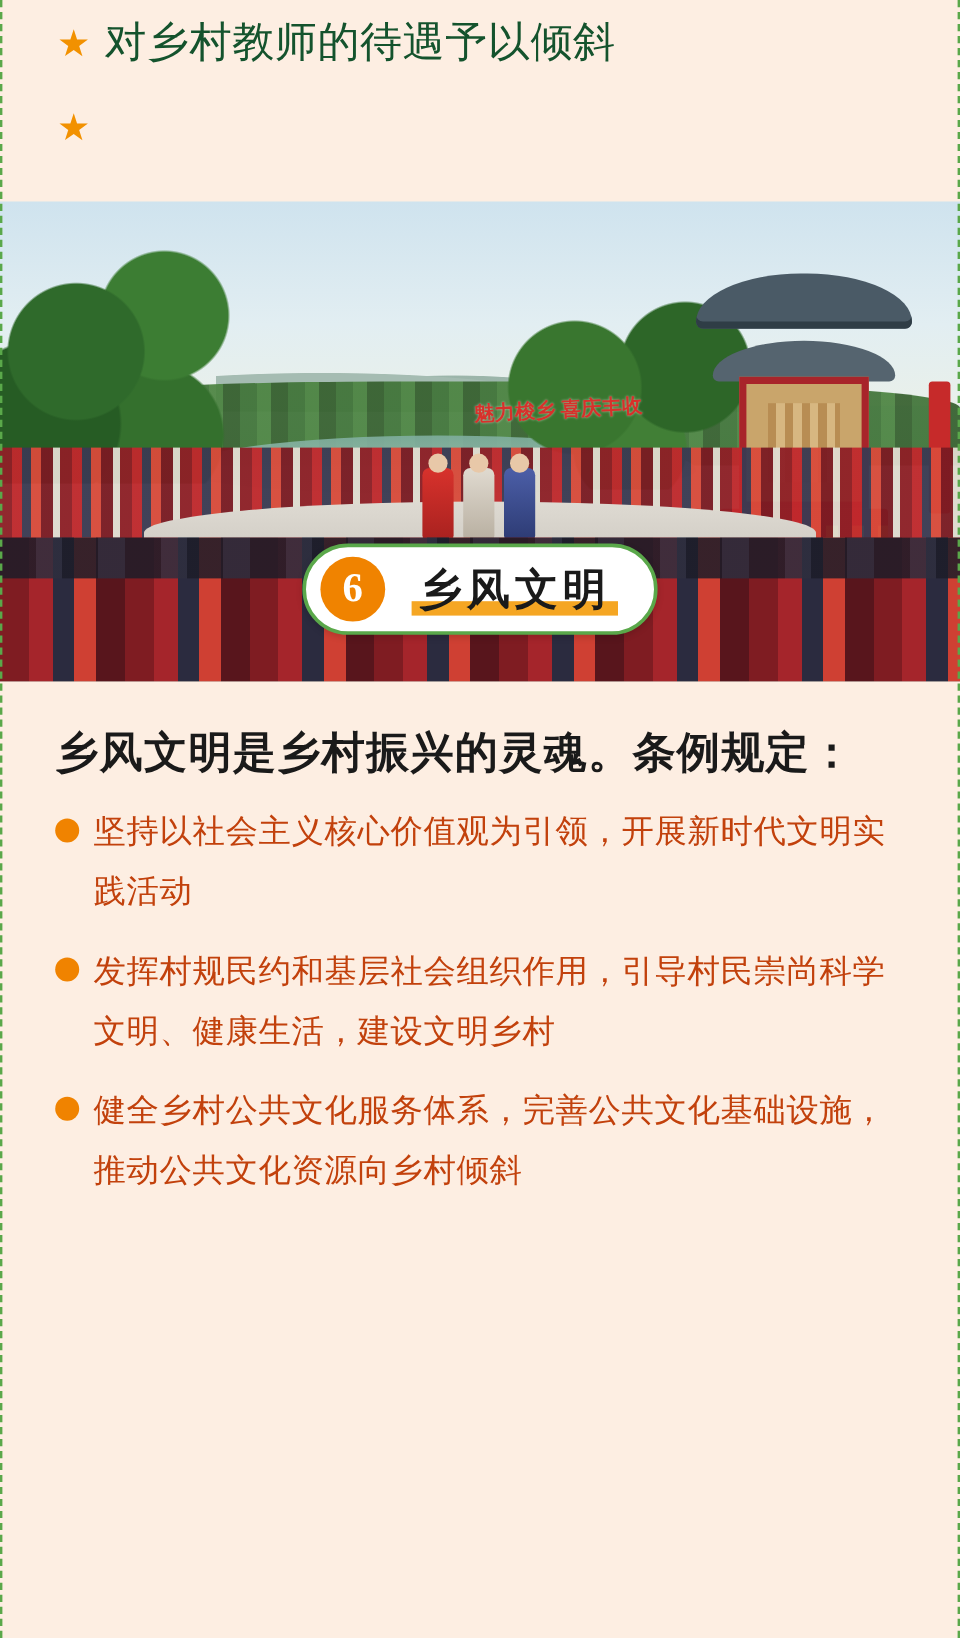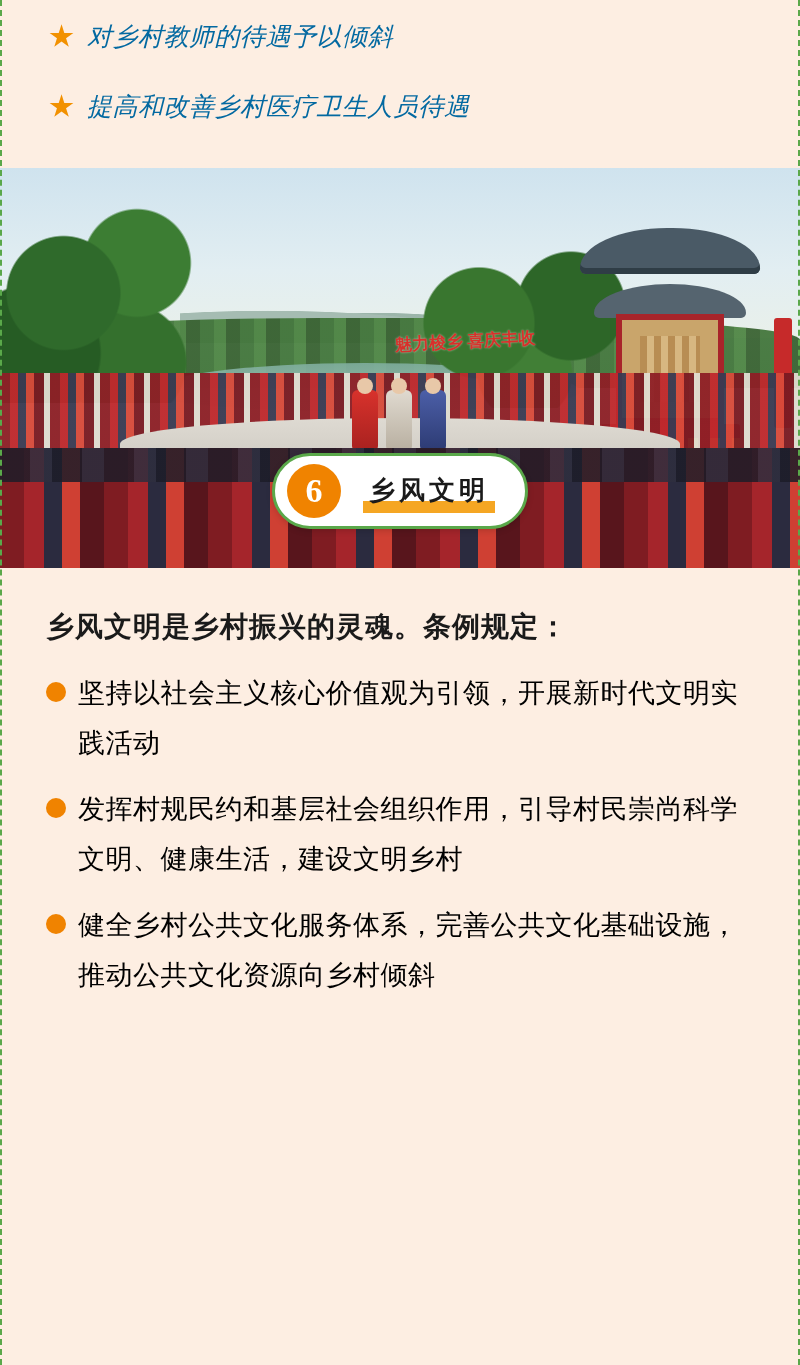"对乡村教师的待遇予以倾斜" .star-text { color: #0369a1 -> #14532d; font-size: 25px -> 35px; font-style: italic -> none }
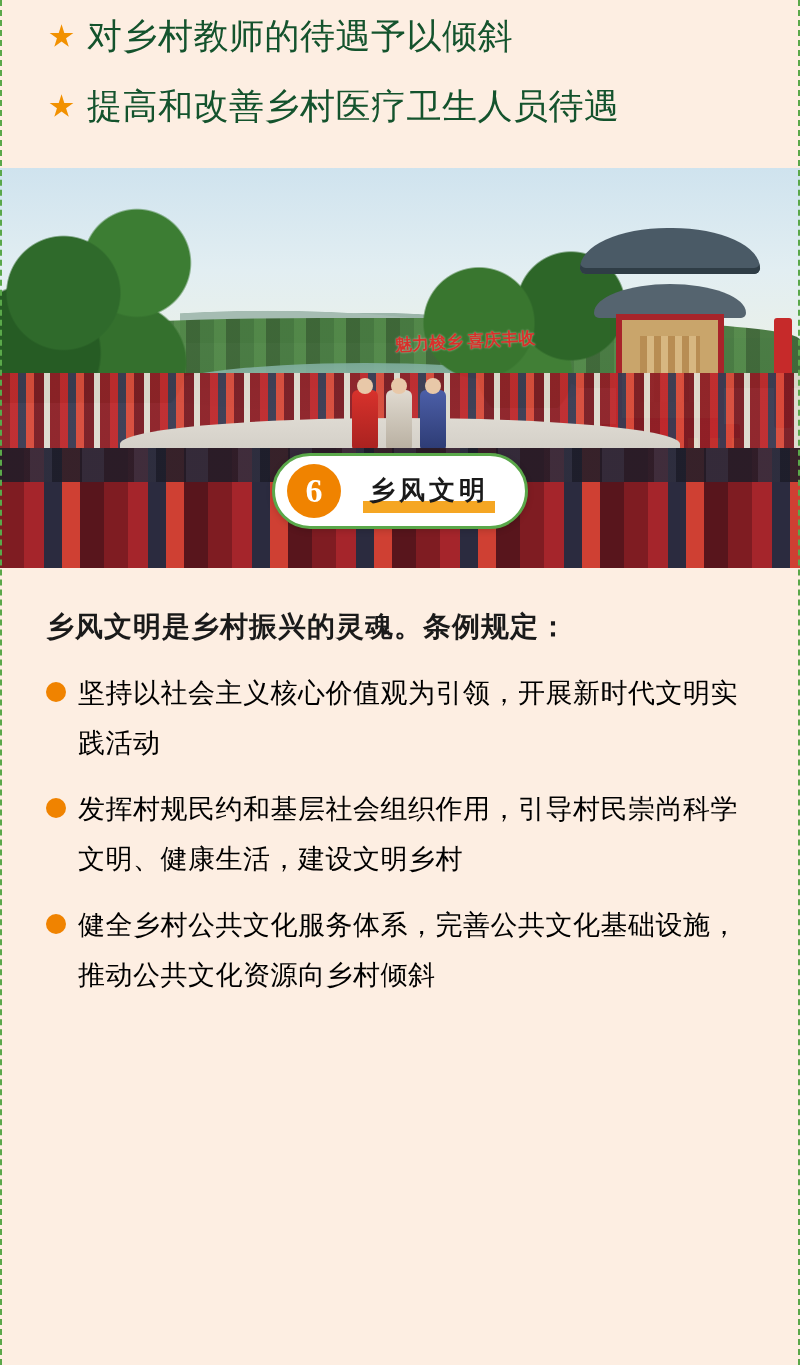"提高和改善乡村医疗卫生人员待遇" span.star-text { html: <span>提高和改善乡村医疗卫生人员待遇</span> -> none }
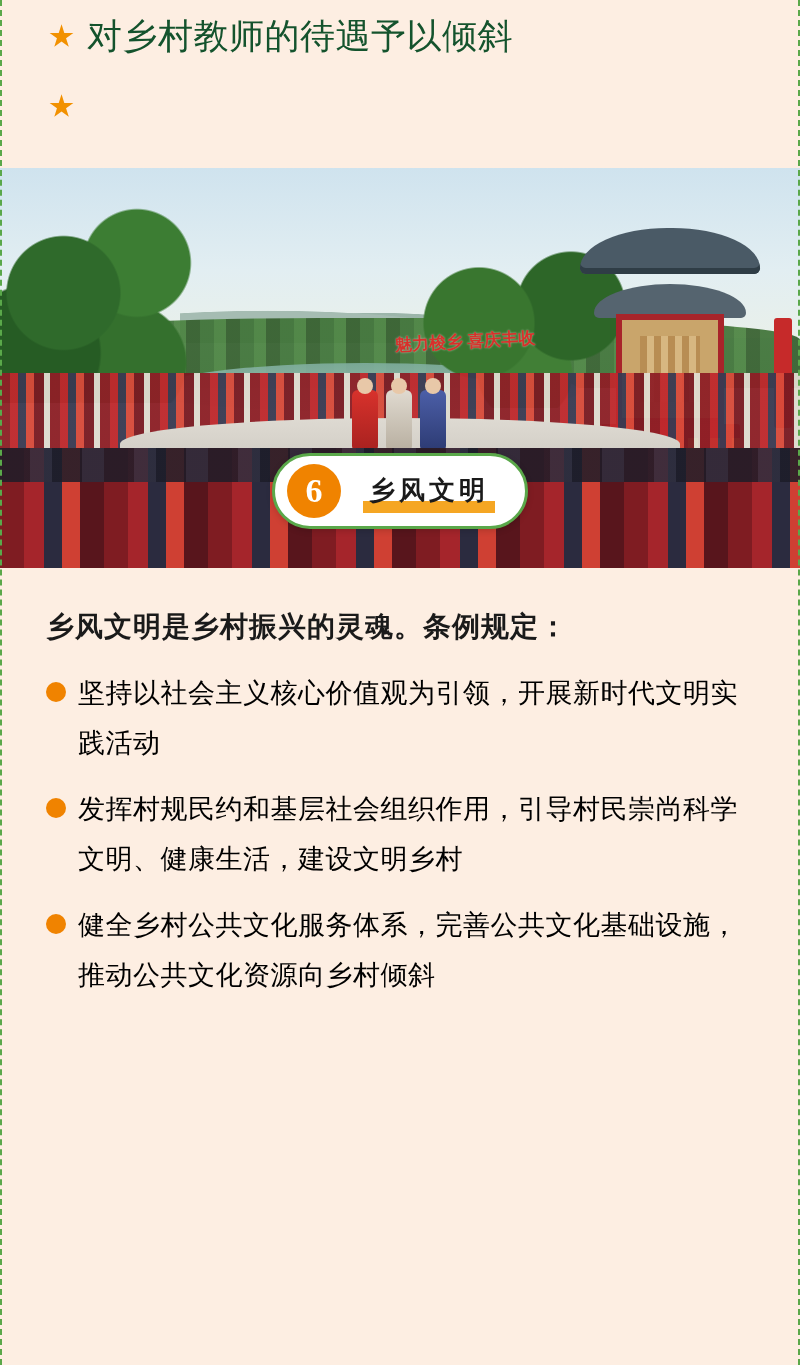"乡风文明" .badge-title { font-size: 26px -> 36px }
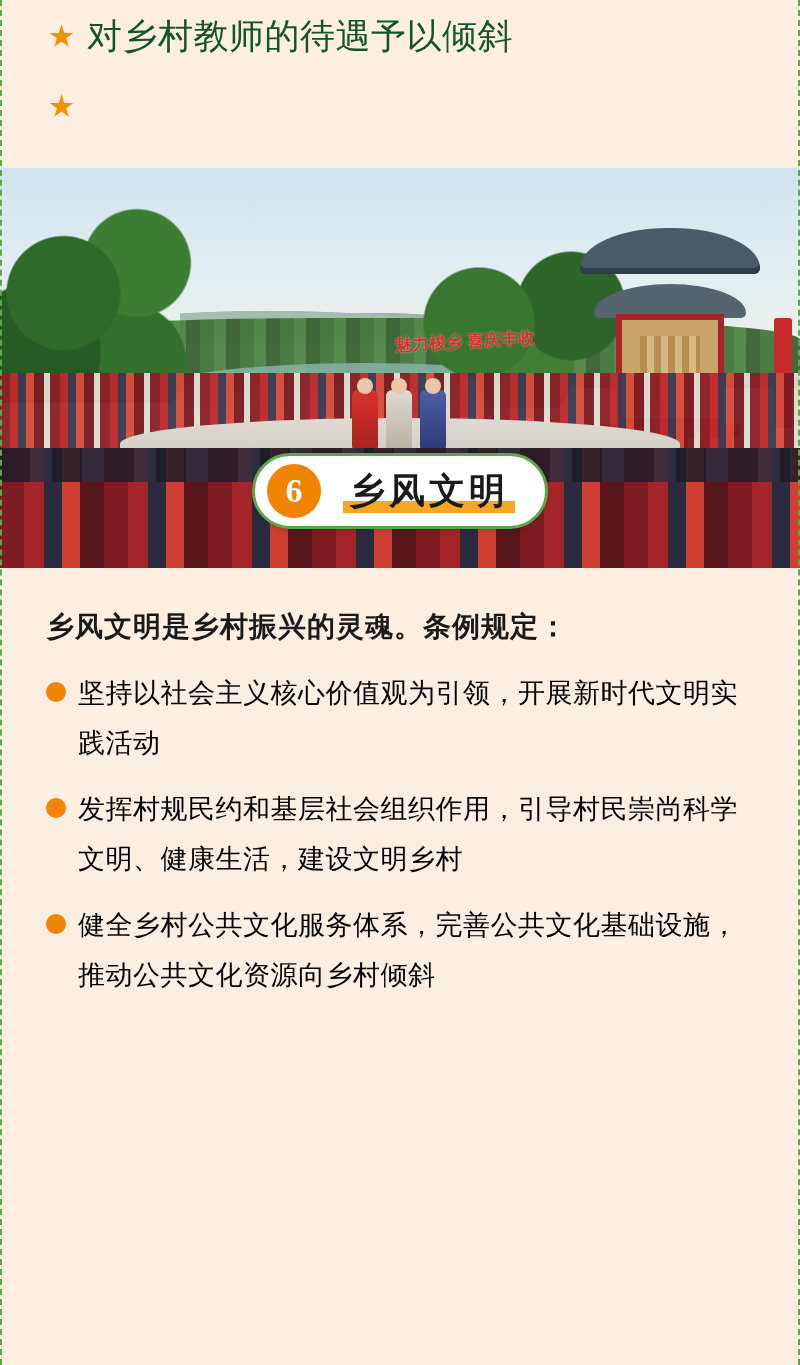"乡风文明是乡村振兴的灵魂。条例规定：" .lead { font-size: 28px -> 36px }
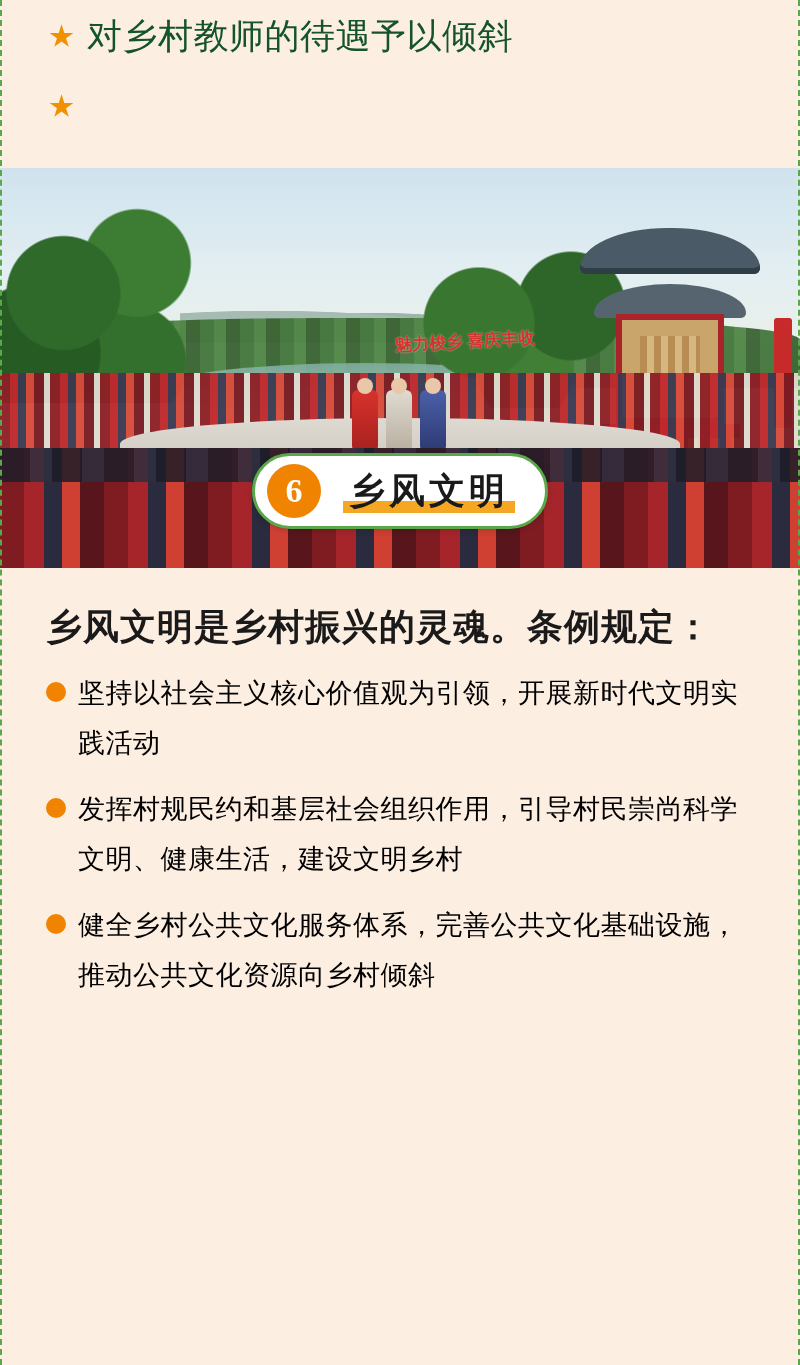"坚持以社会主义核心价值观为引领，开展新时代文明实践活动" .dot-text { color: #000000 -> #c2410c }
